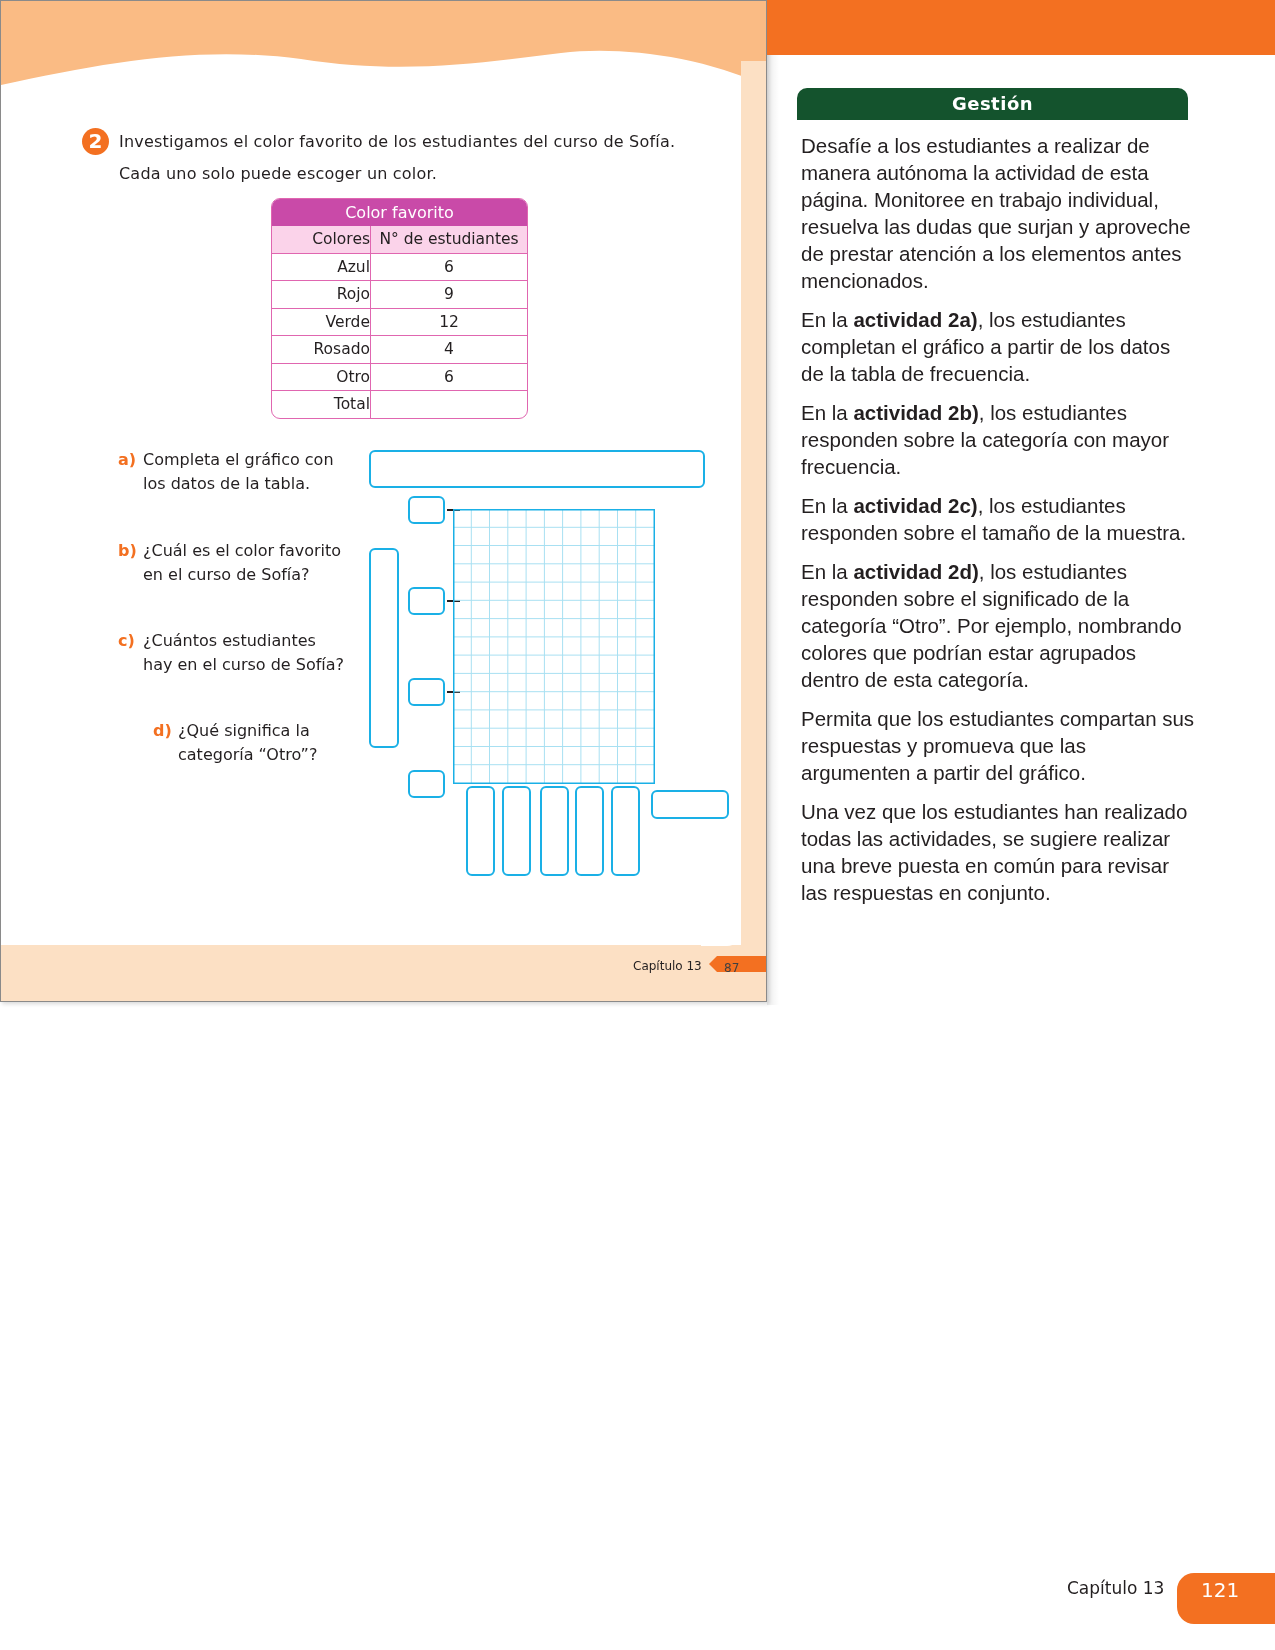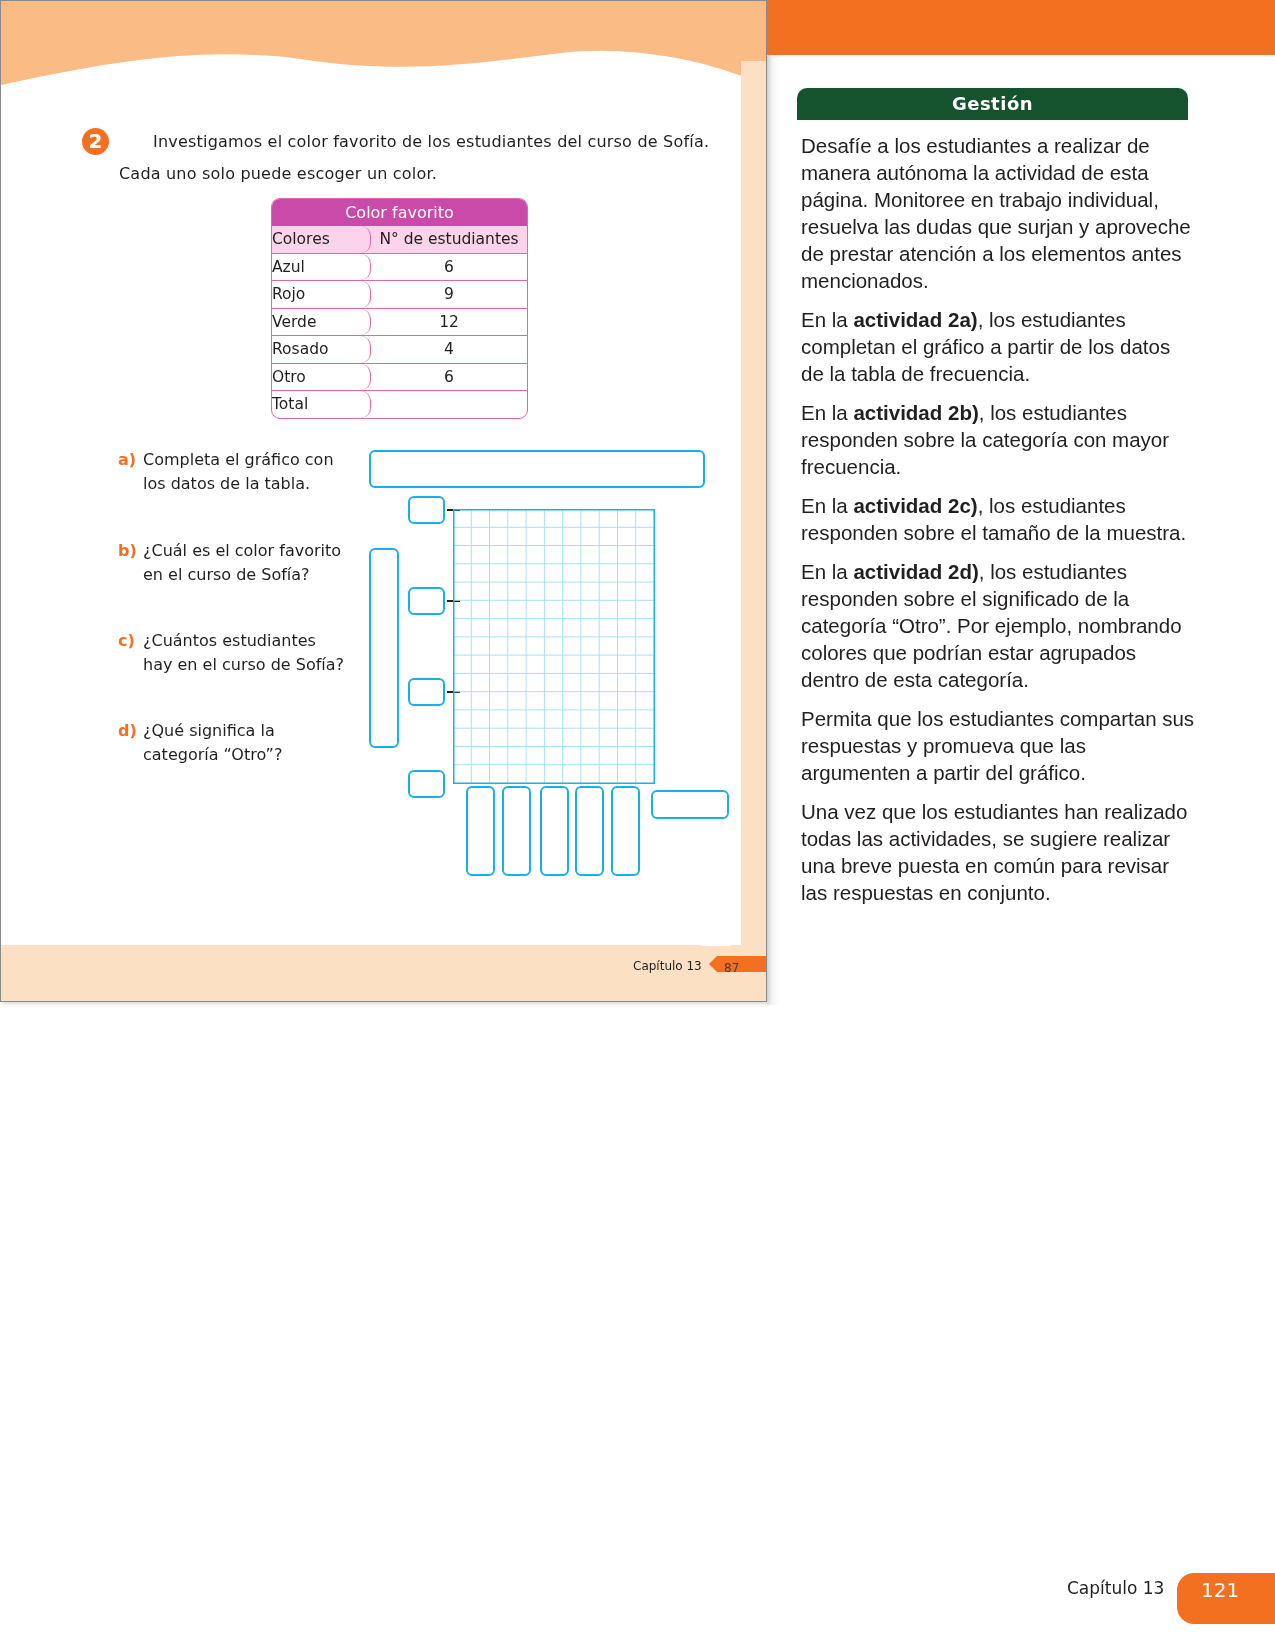"Investigamos el color favorito de" div.abs { margin-left: 34px -> none }
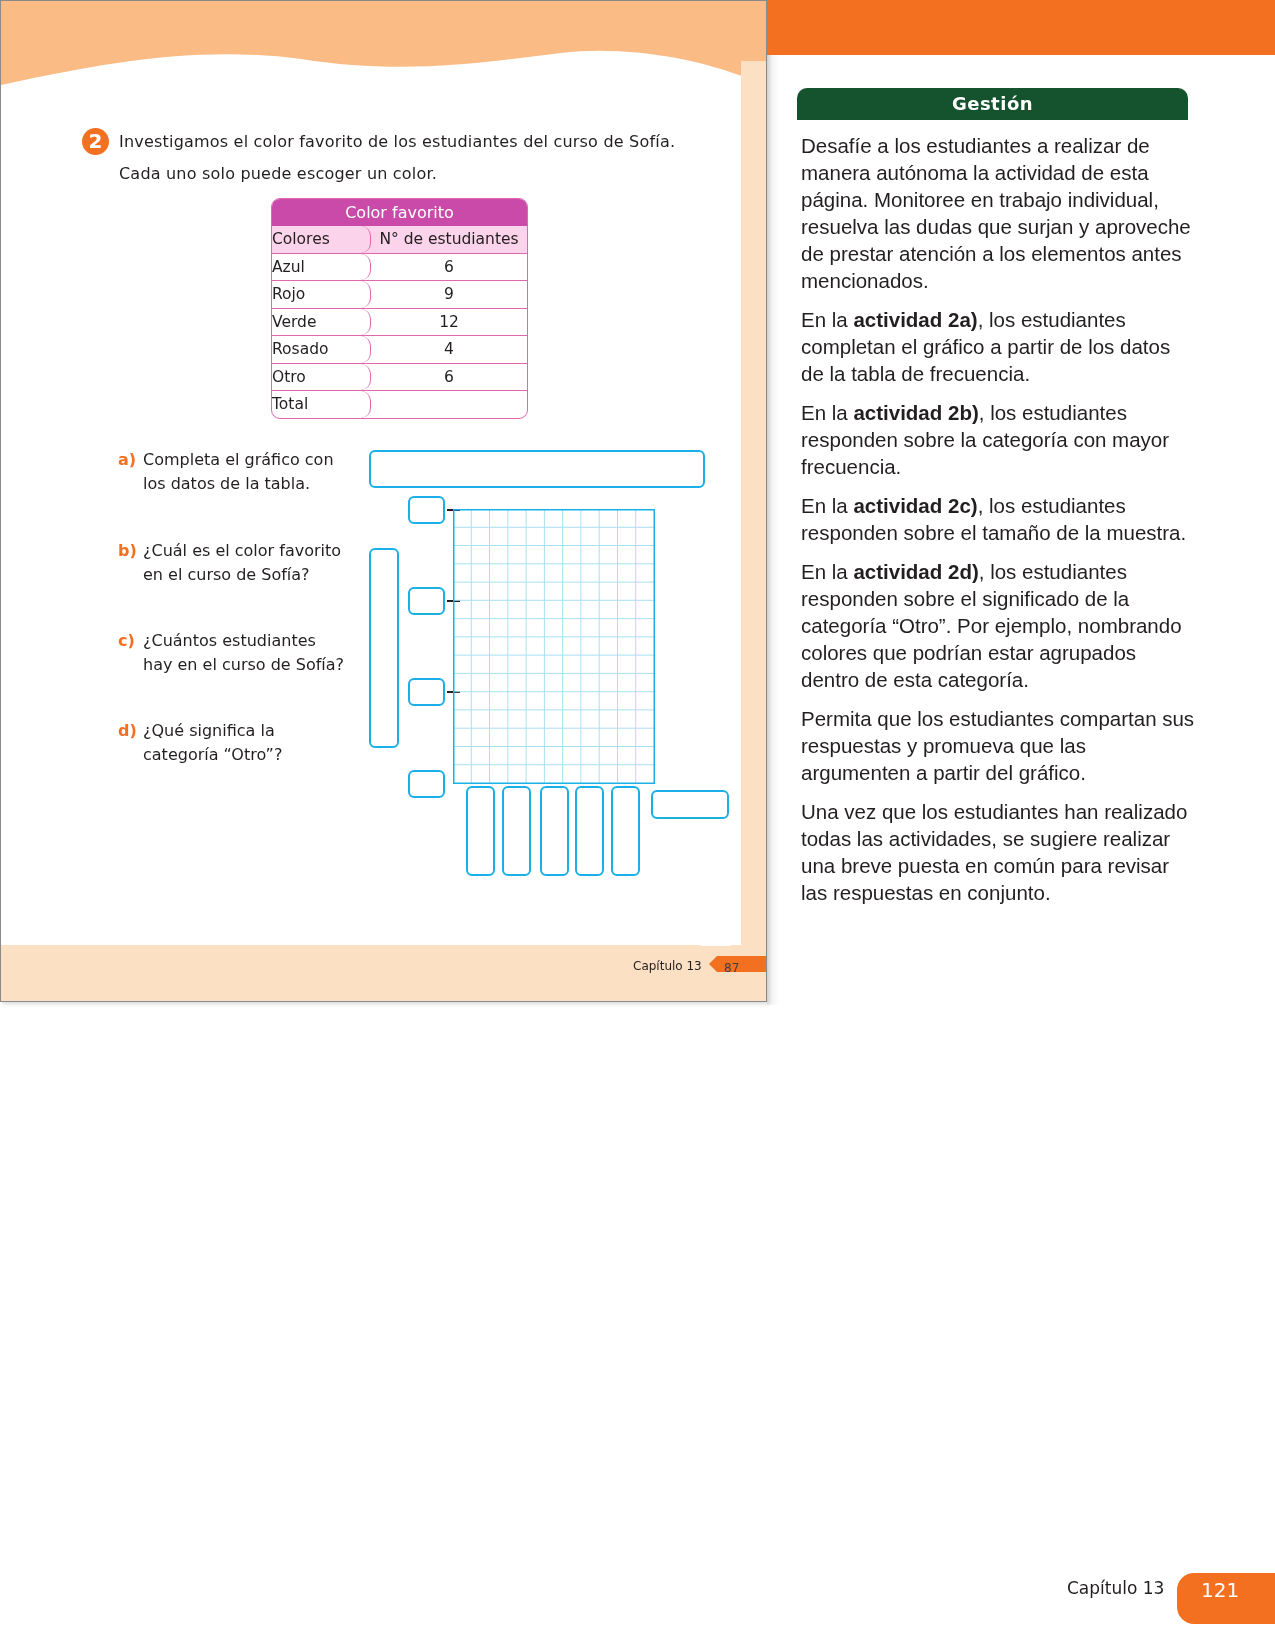"Colores" #freq-table .c1 { border-radius: 10px -> none; text-align: left -> right }
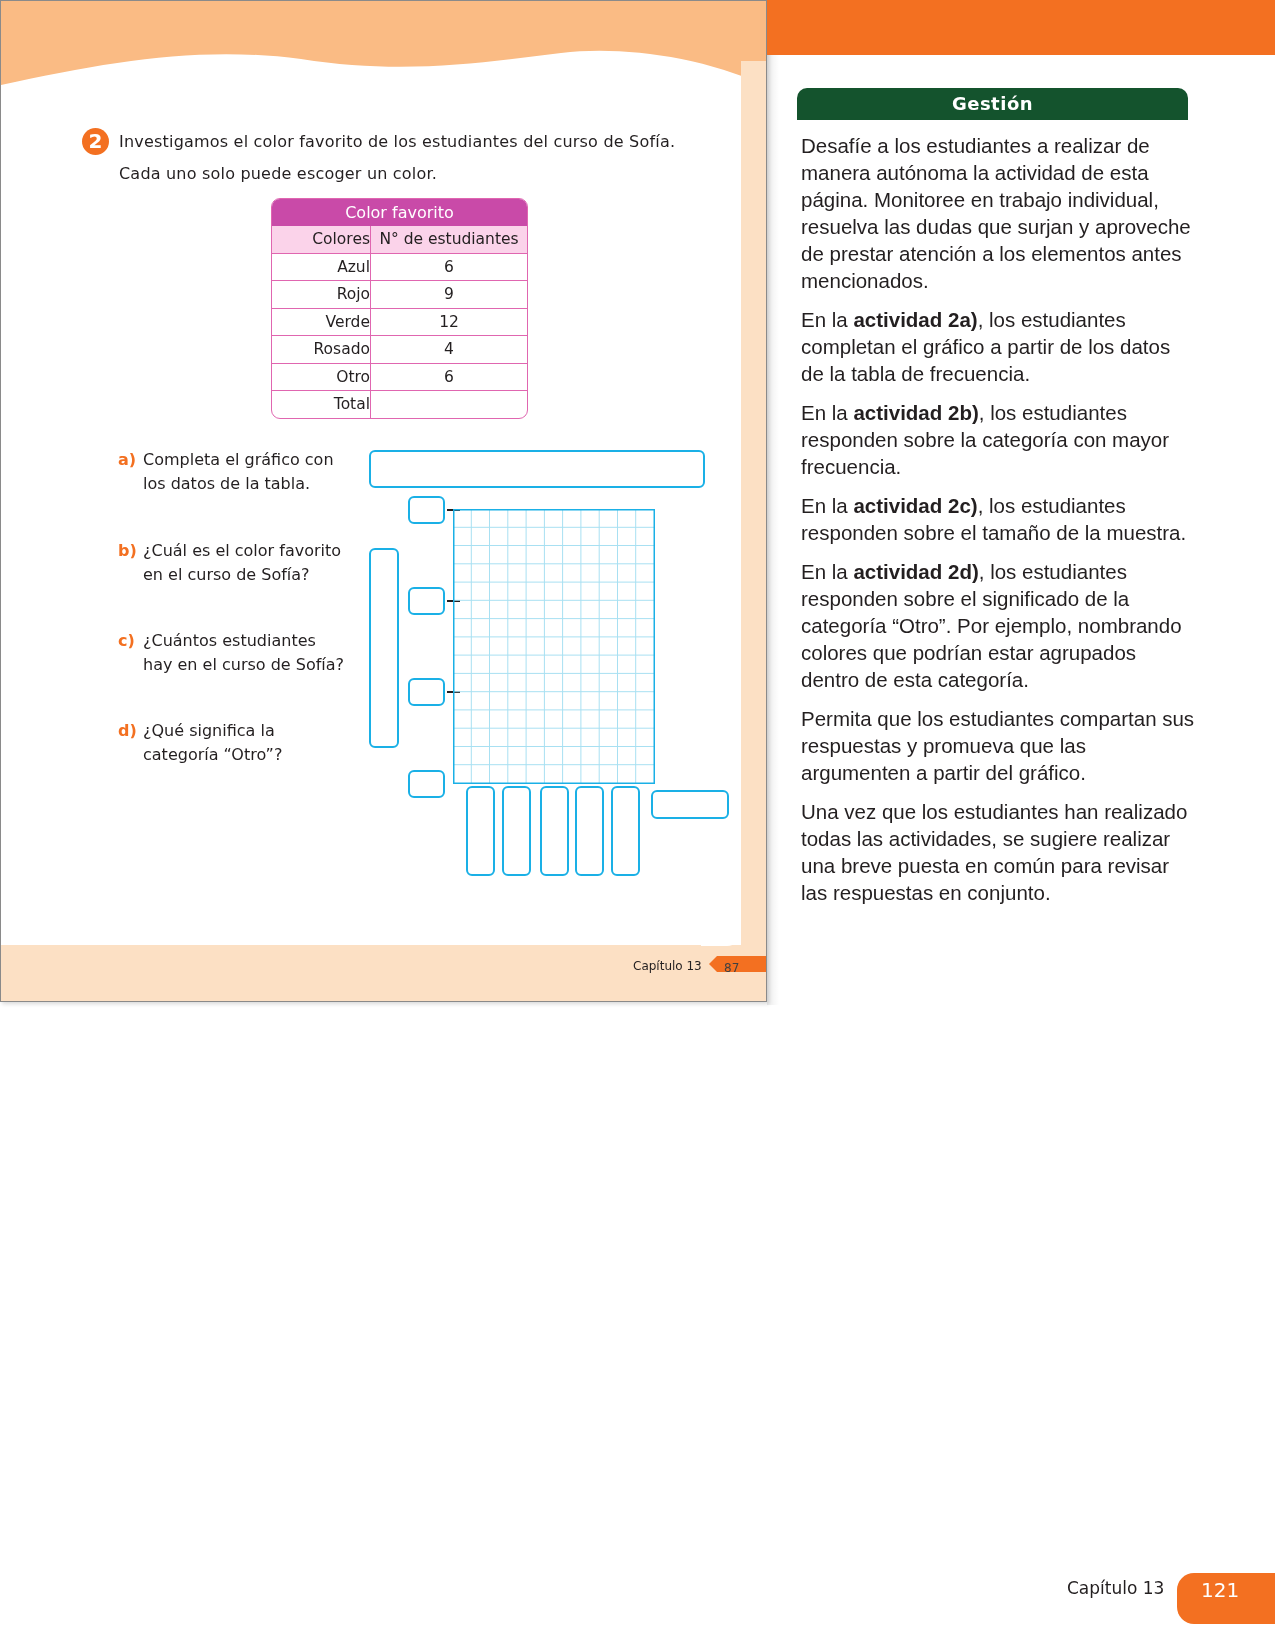"d) ¿Qué significa la categoría" div.abs { margin-left: none -> 35px }
